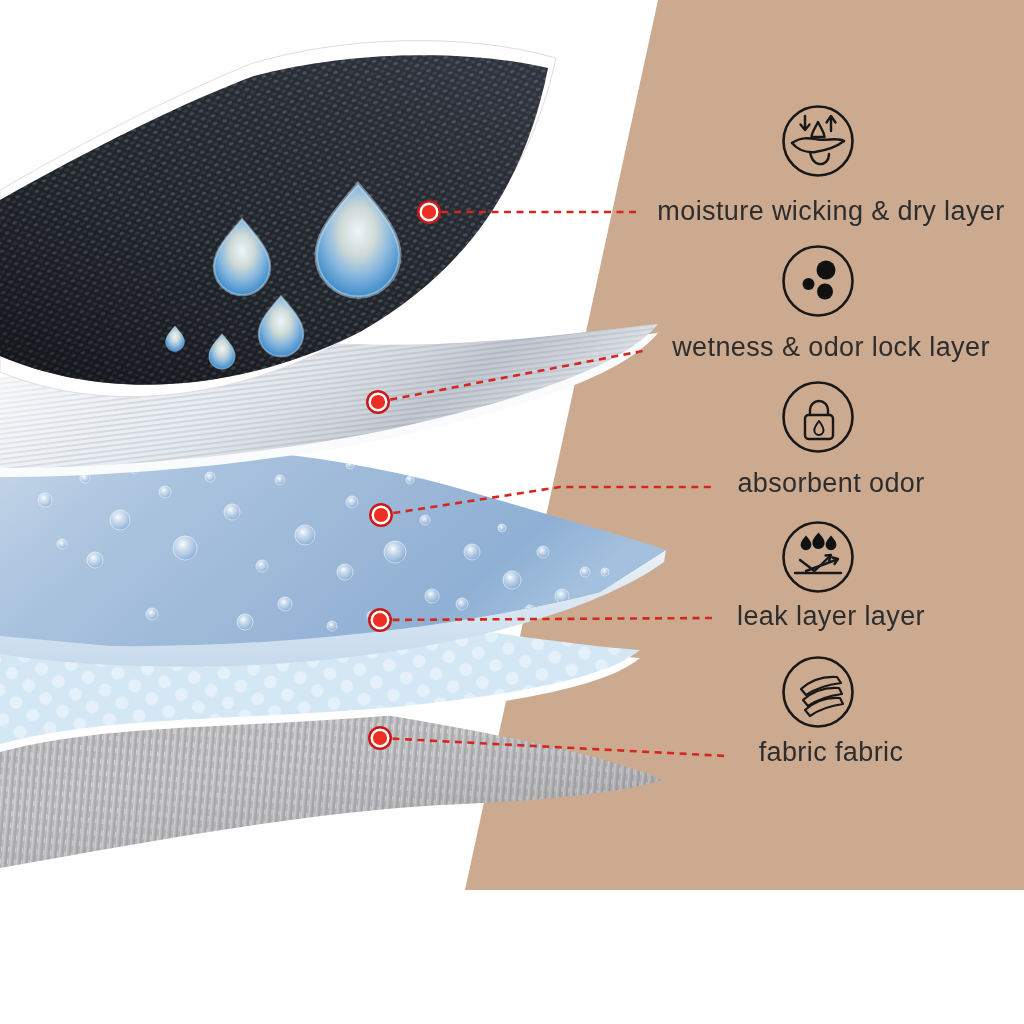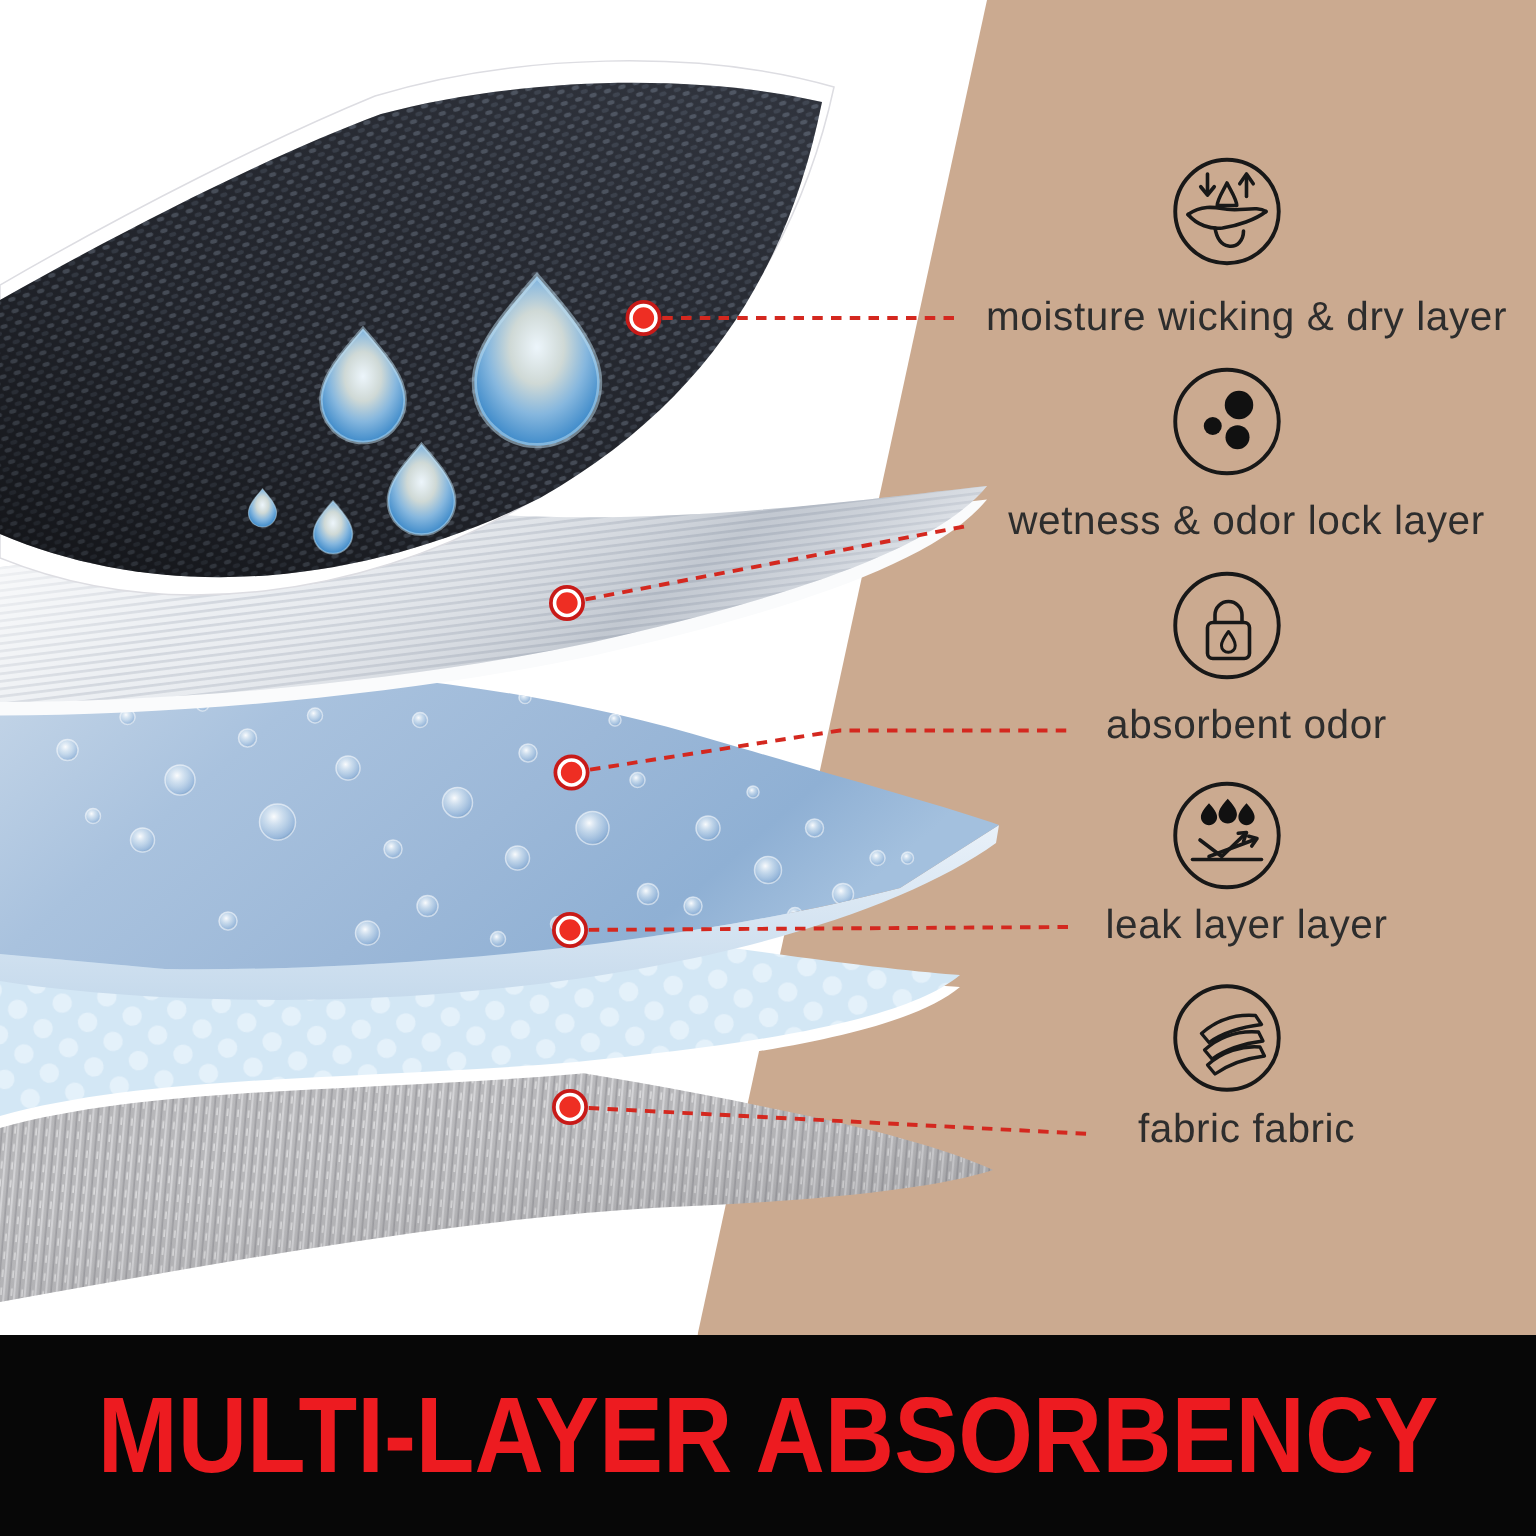"MULTI-LAYER ABSORBENCY" div { html: <div> <div>MULTI-LAYER ABSORBENCY</div> </div> -> none }
